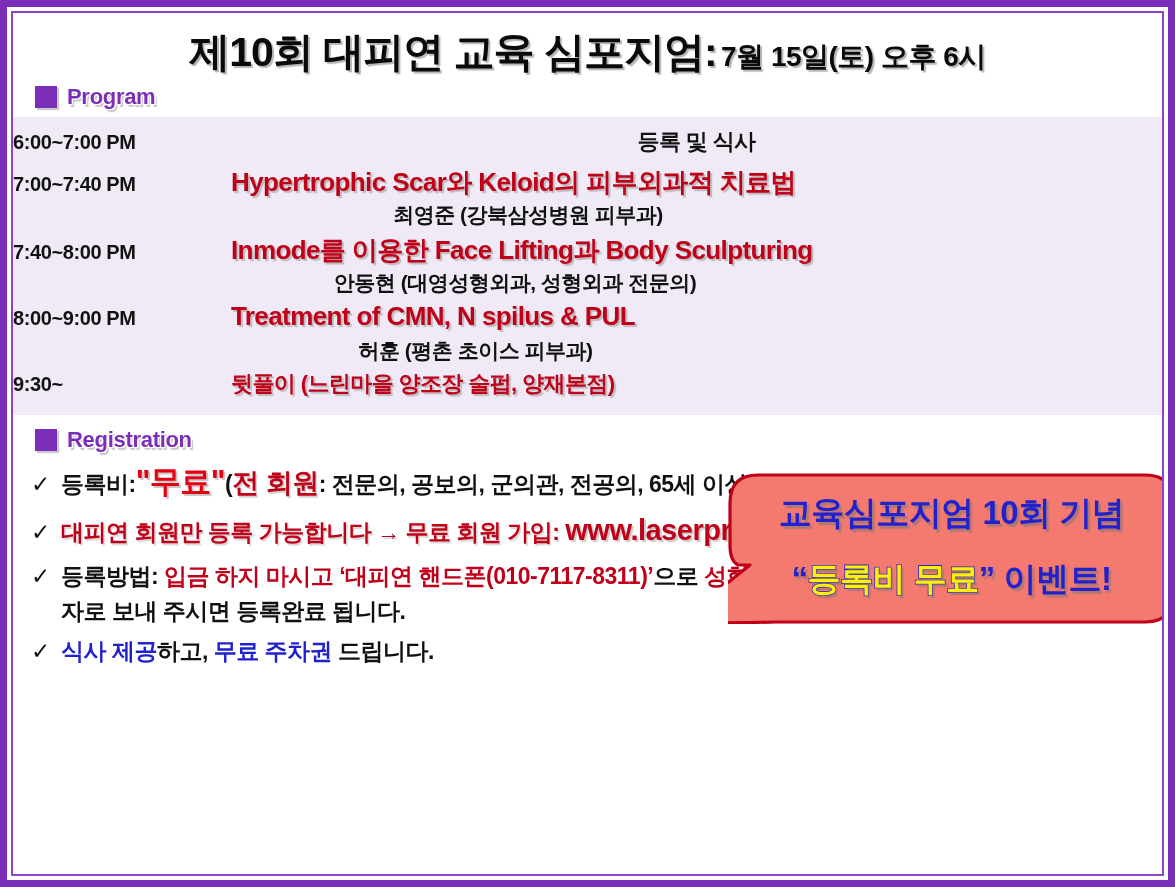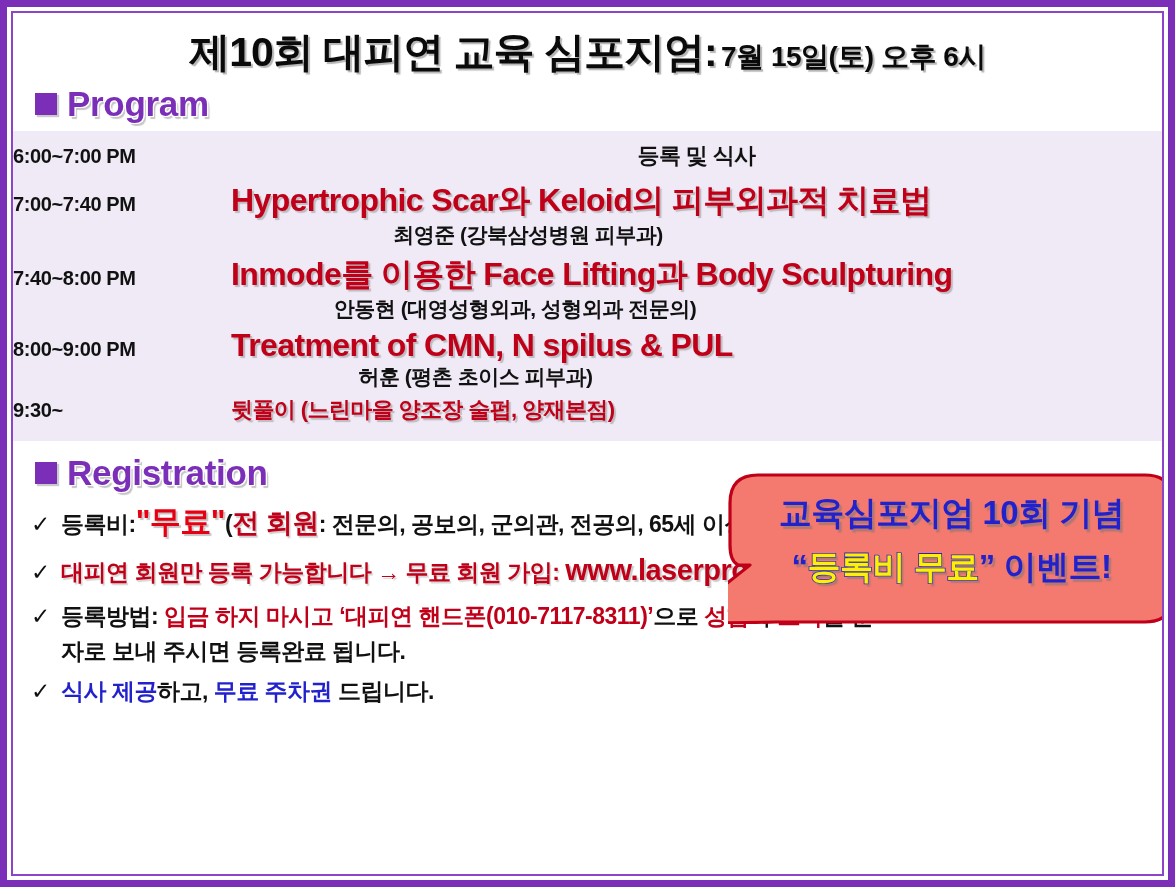"Program" .sec-label { font-size: 35px -> 22px }
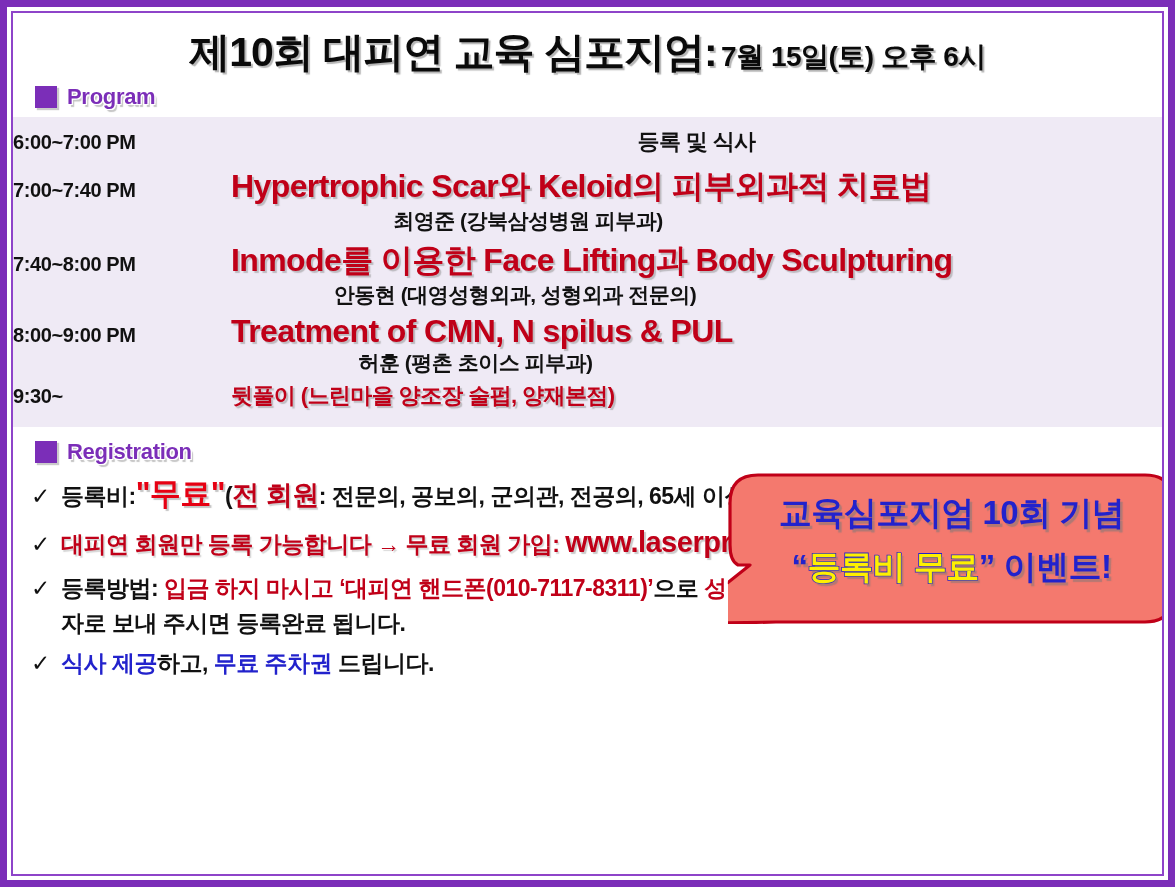"Hypertrophic Scar와 Keloid의 피부외과적 치료법" .ptitle { font-size: 32px -> 26px }
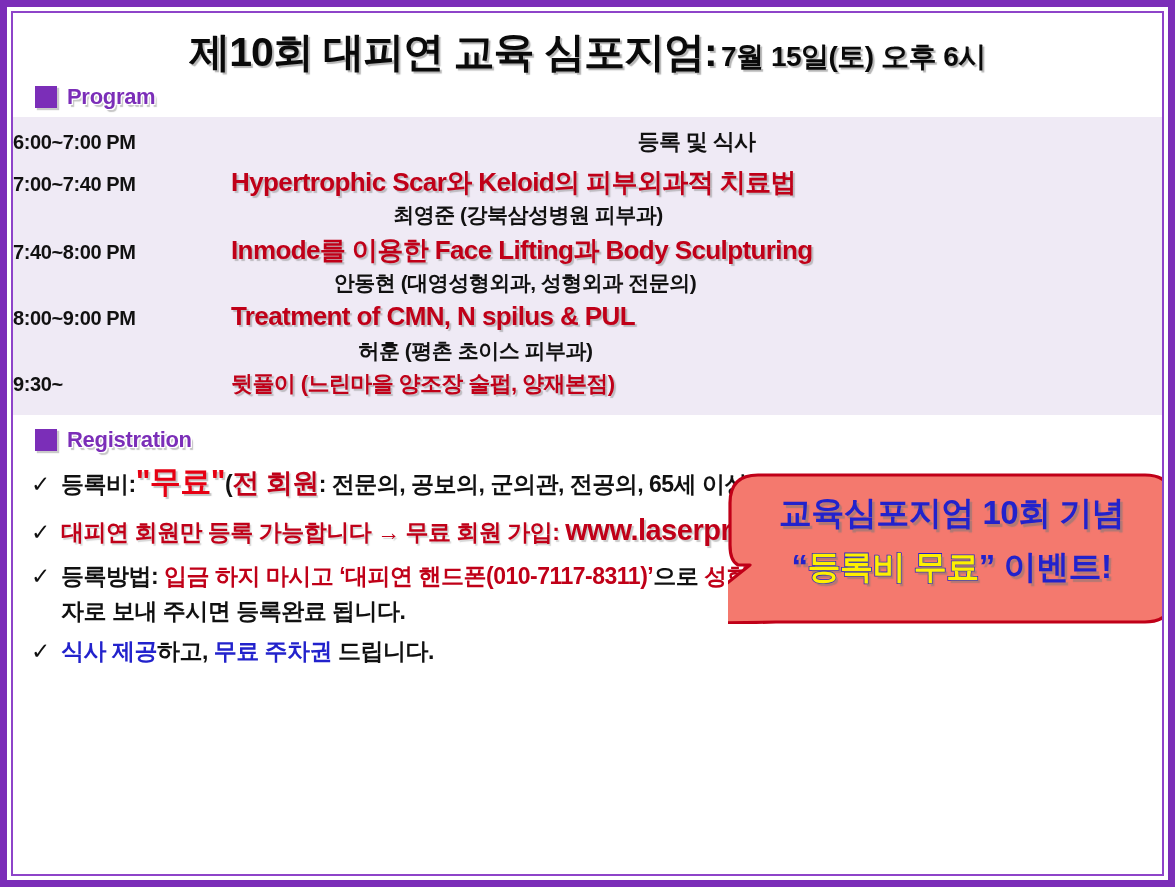"“등록비 무료” 이벤트!" .bubble-line2 { top: 72px -> 84px }
